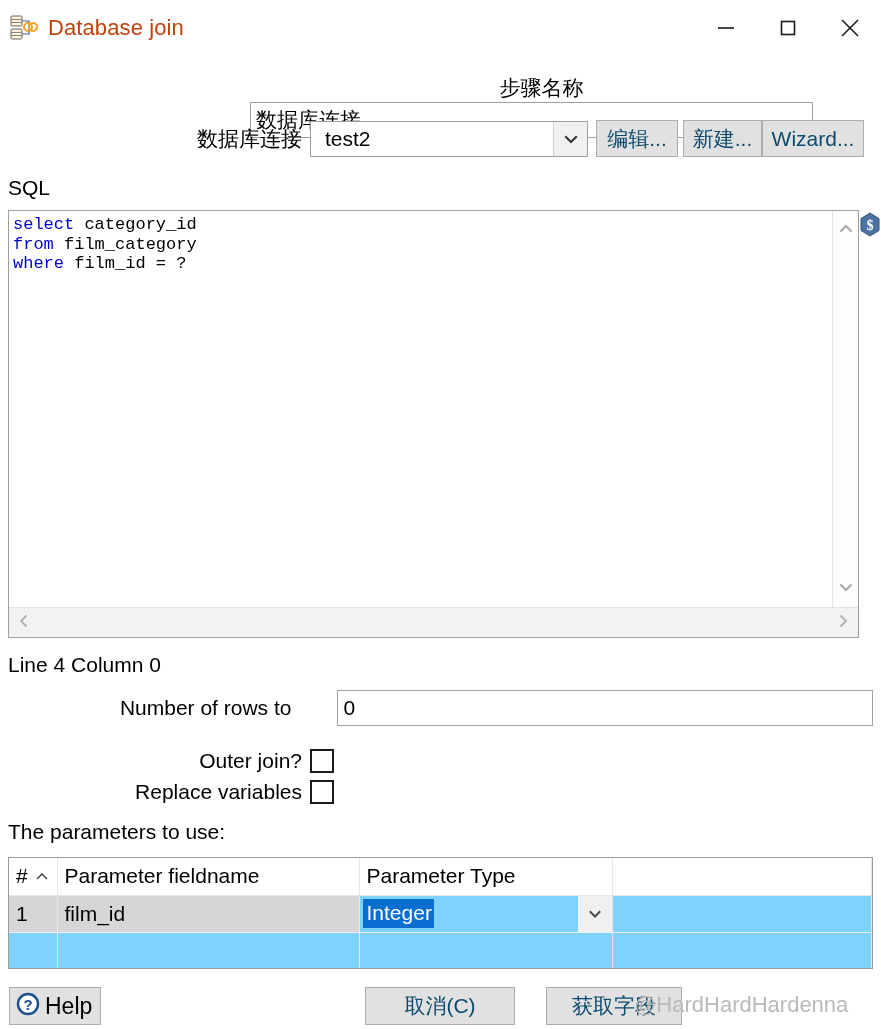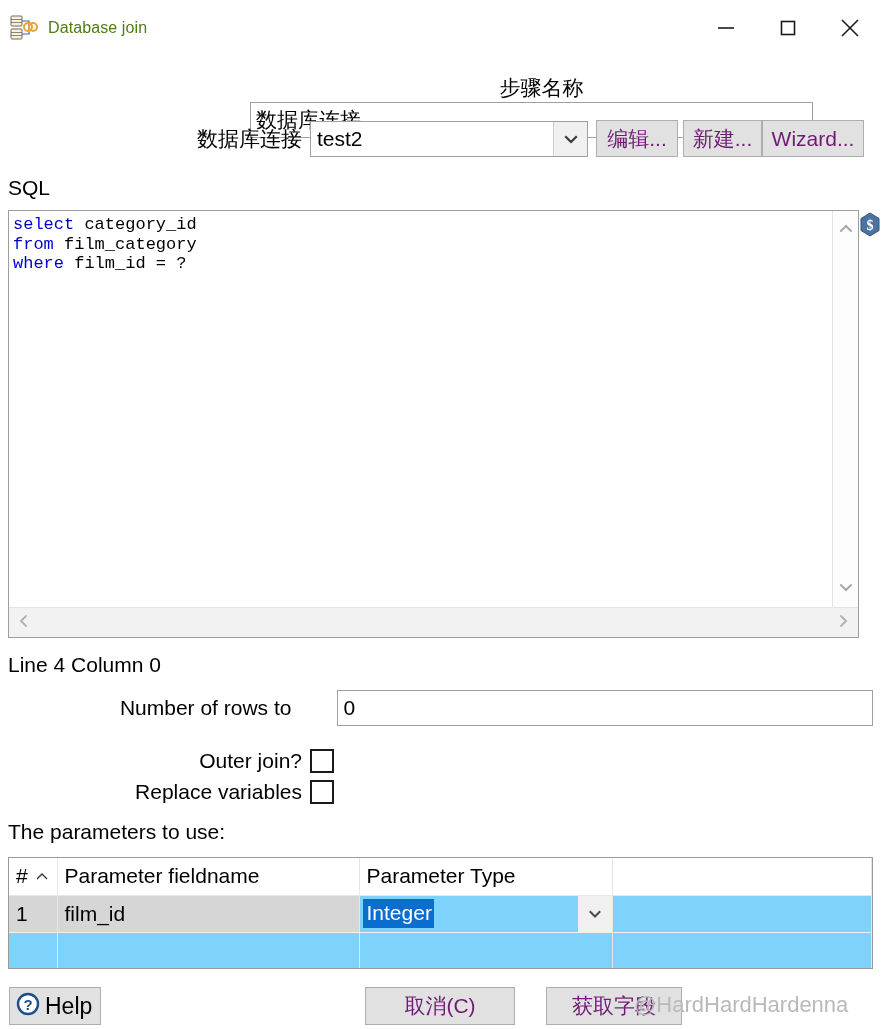"Database join" .title-text { color: #4d7c0f -> #c2410c; font-size: 16px -> 22px }
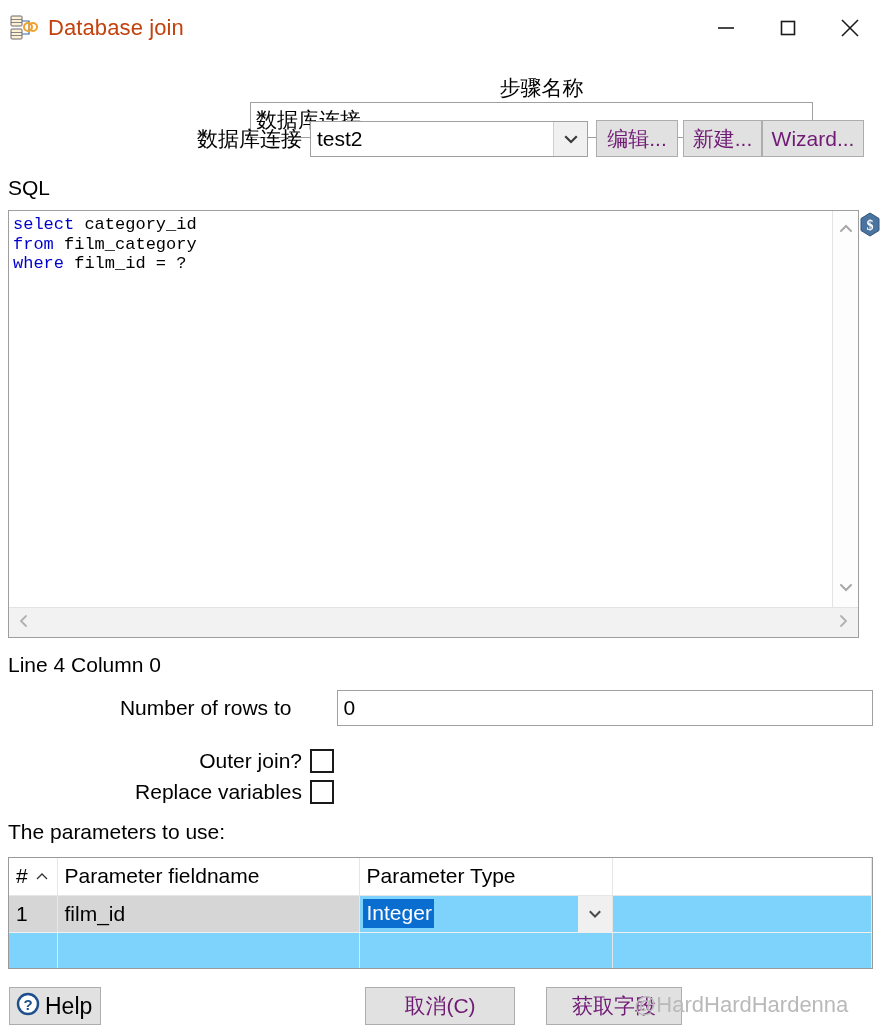"test2" .combo { padding-left: none -> 8px }
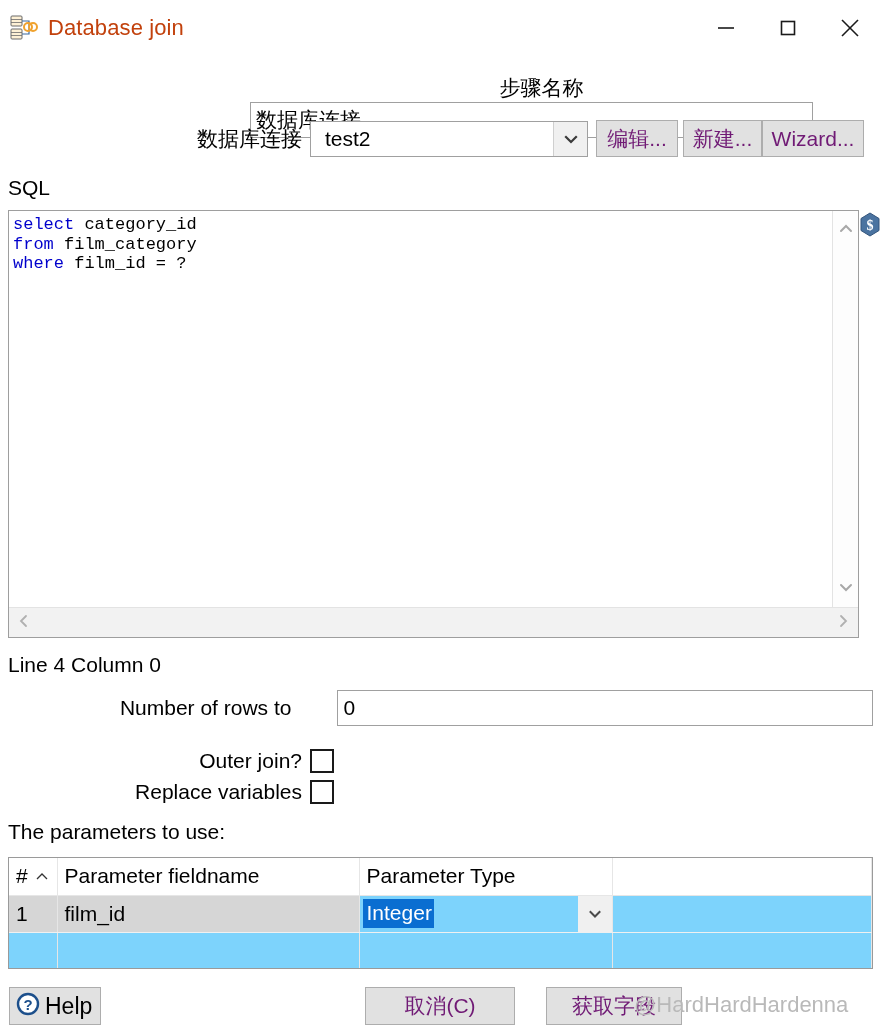"编辑..." .btn { color: #701a75 -> #0c4a6e }
